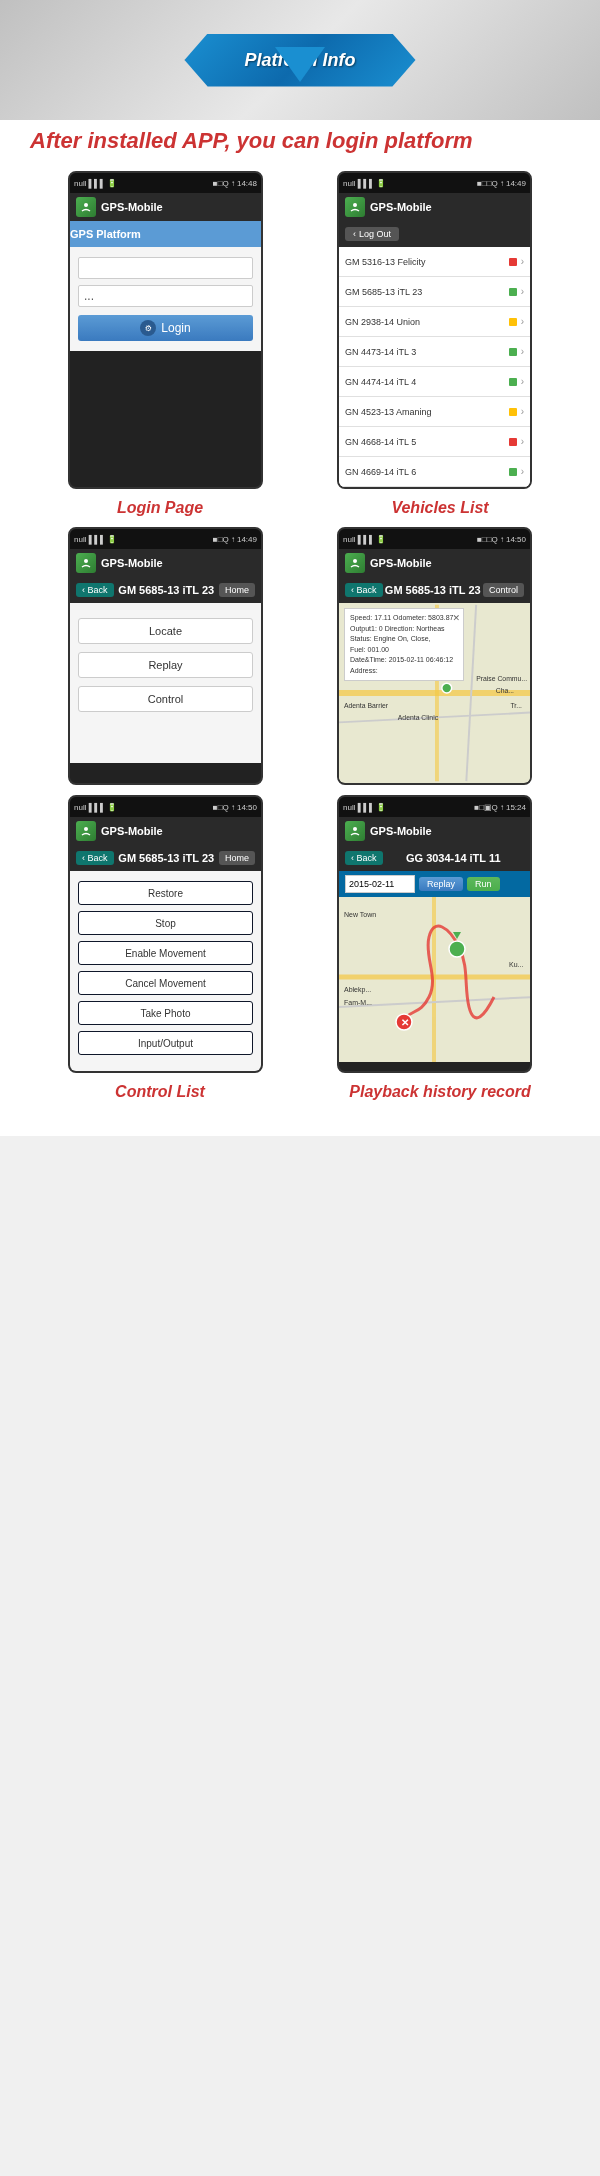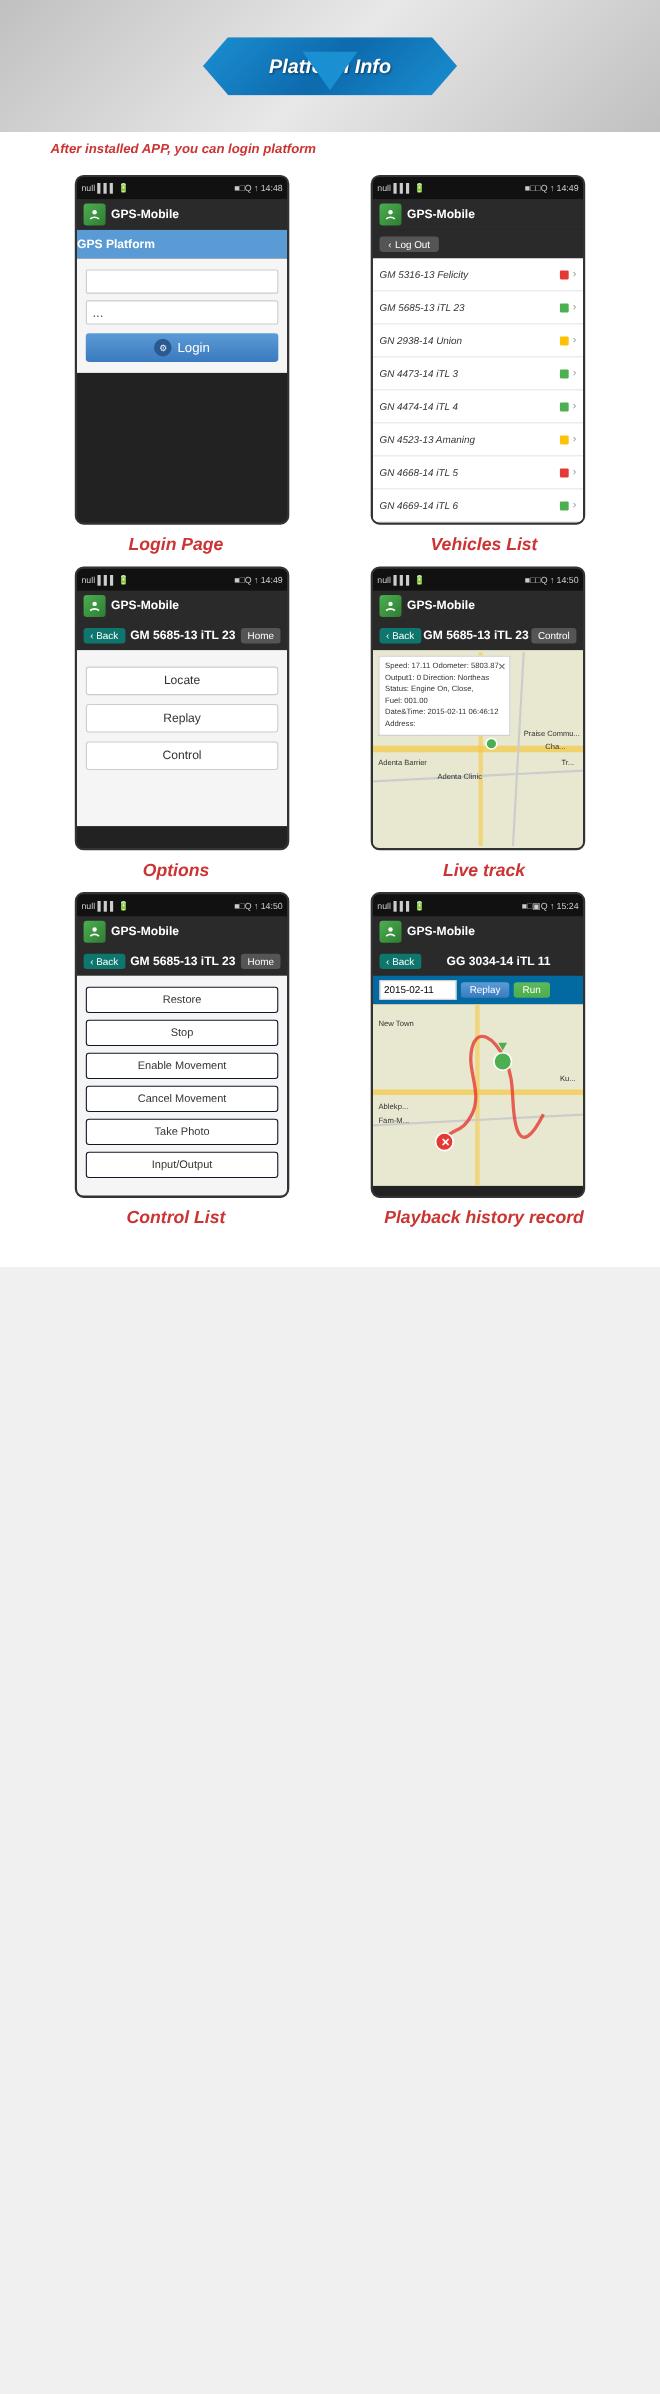"After installed APP, you can" .sub-title { font-size: 12px -> 22px; margin-left: 16px -> none }
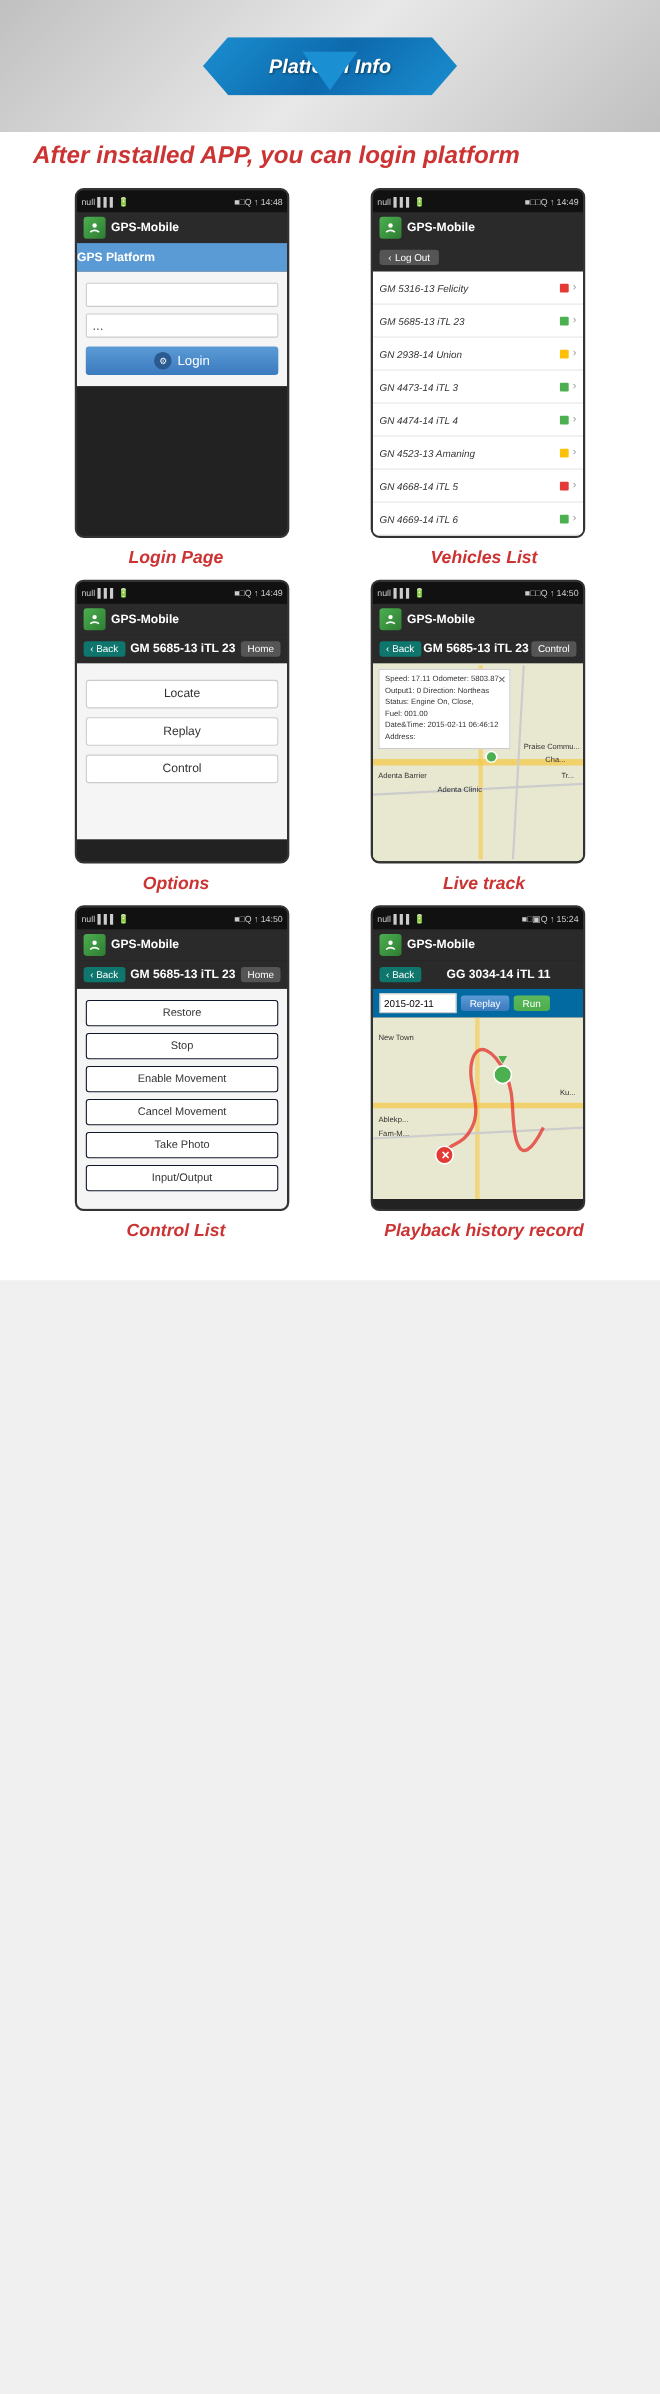"GM 5316-13 Felicity" .vehicle-item-text { font-style: italic -> none }
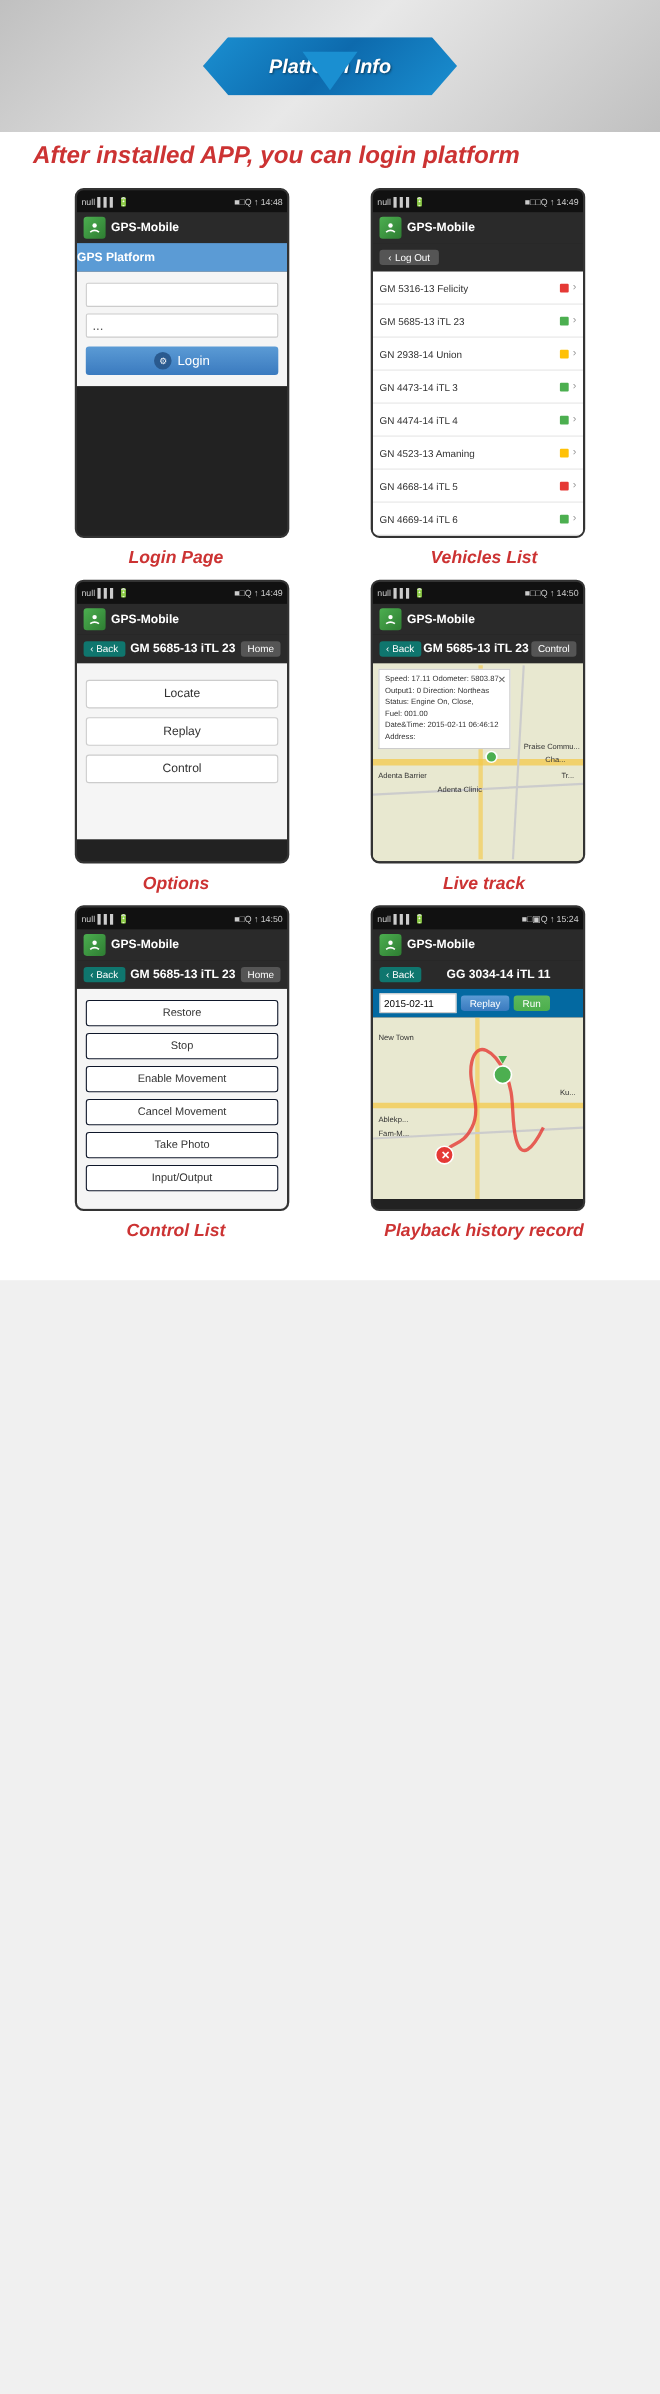"Options" div.screens-labels { html: <div> <div>Options</div> <div>Live track</div> </div> -> none }
